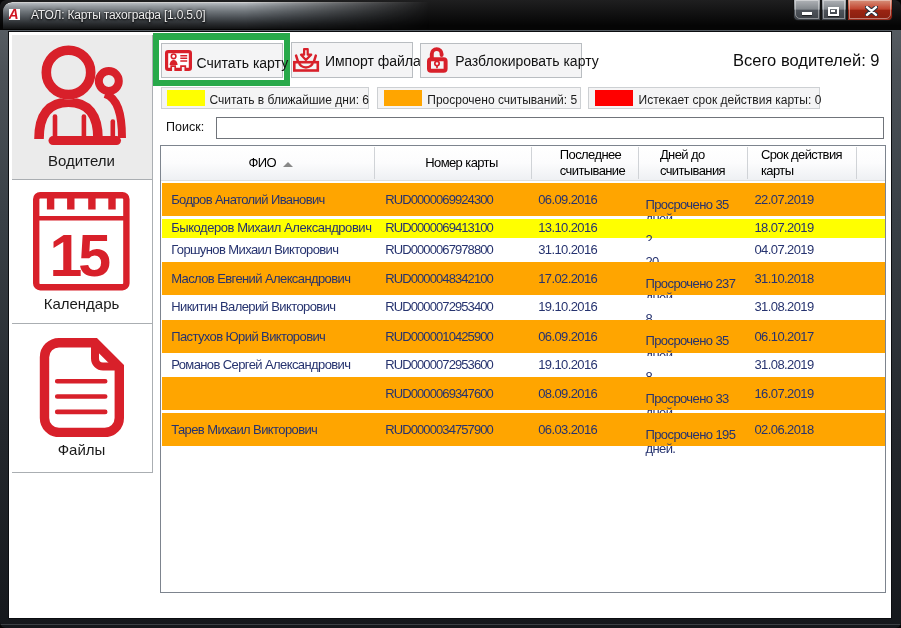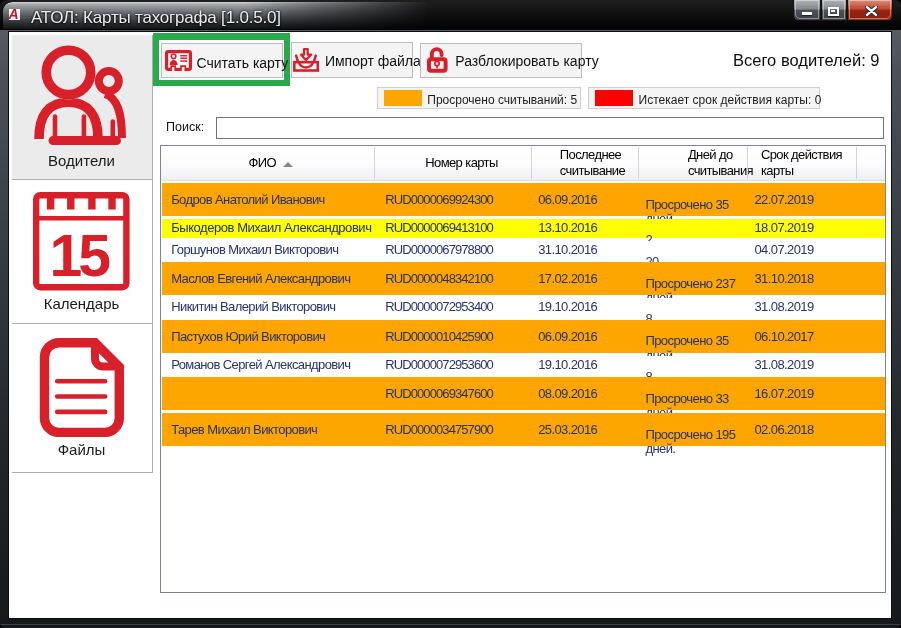"АТОЛ: Карты тахографа [1.0.5.0]" #apptitle { font-size: 17px -> 12px }
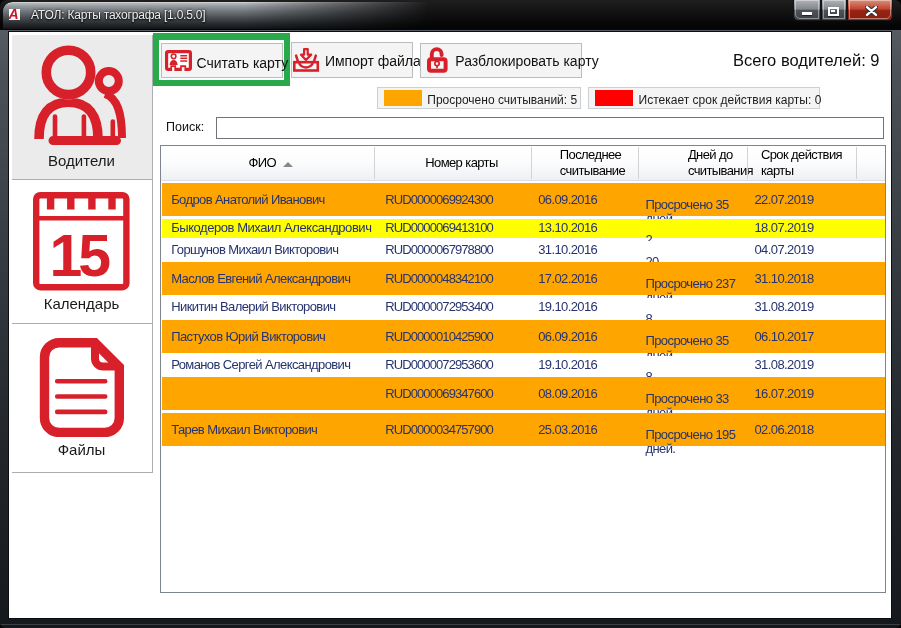"Считать в ближайшие дни: 6" div.leg { html: none -> <div> <div></div> <span>Считать в ближайшие дни: 6</span> </div> }
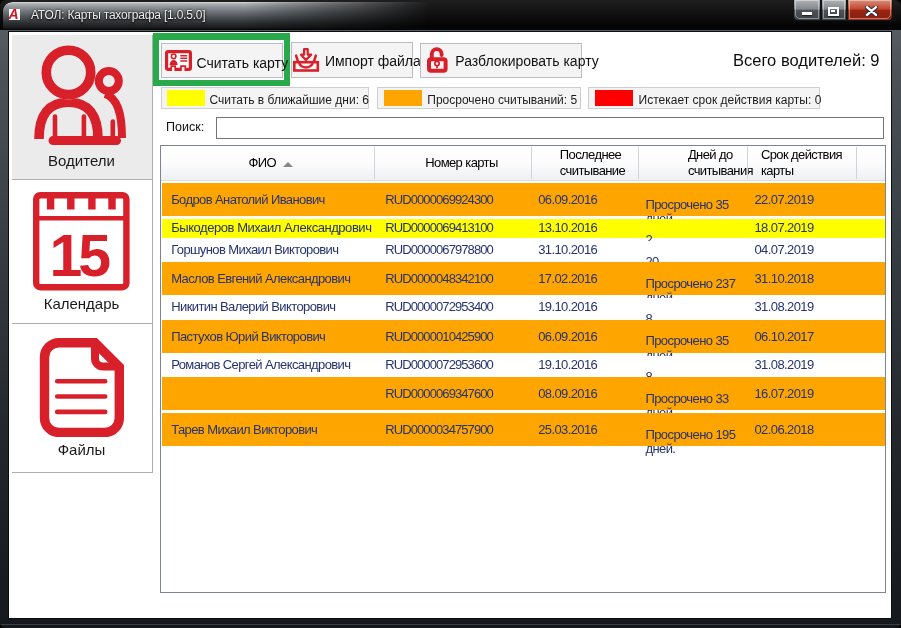"Дней до" div.hcell { margin-left: 28px -> none }
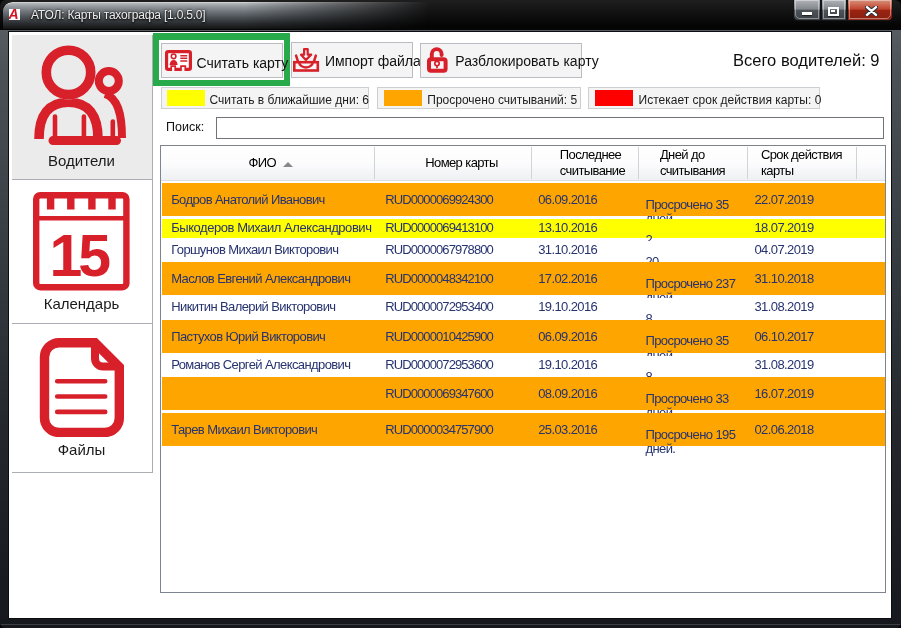"25.03.2016" span.c { text: 25.03.2016 -> 06.03.2016 }
